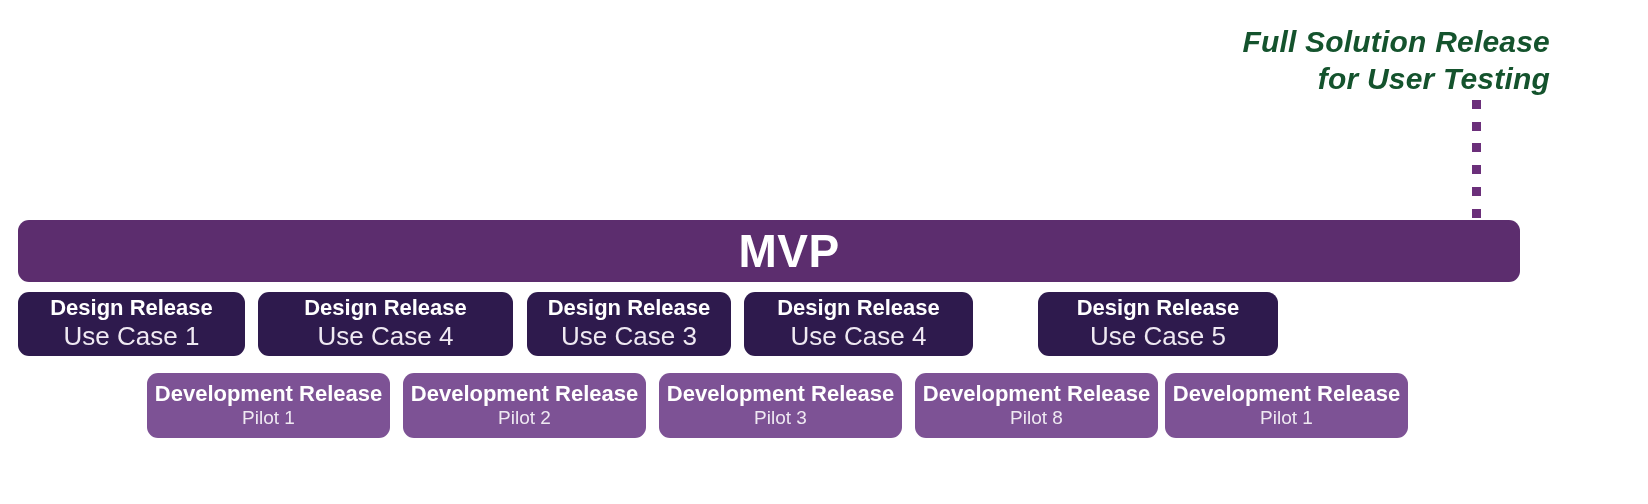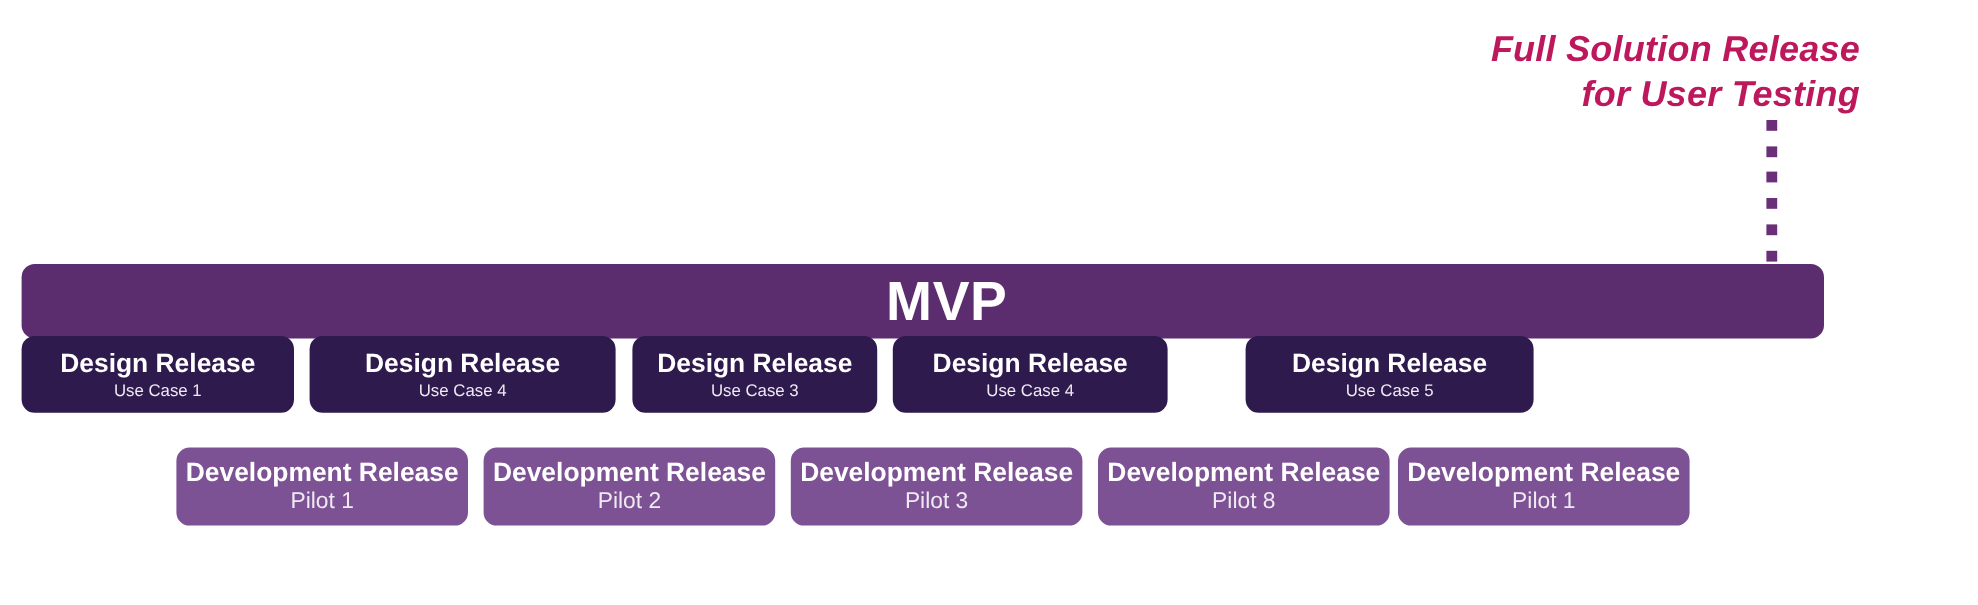"Full Solution Release" .annotation { color: #be185d -> #14532d }
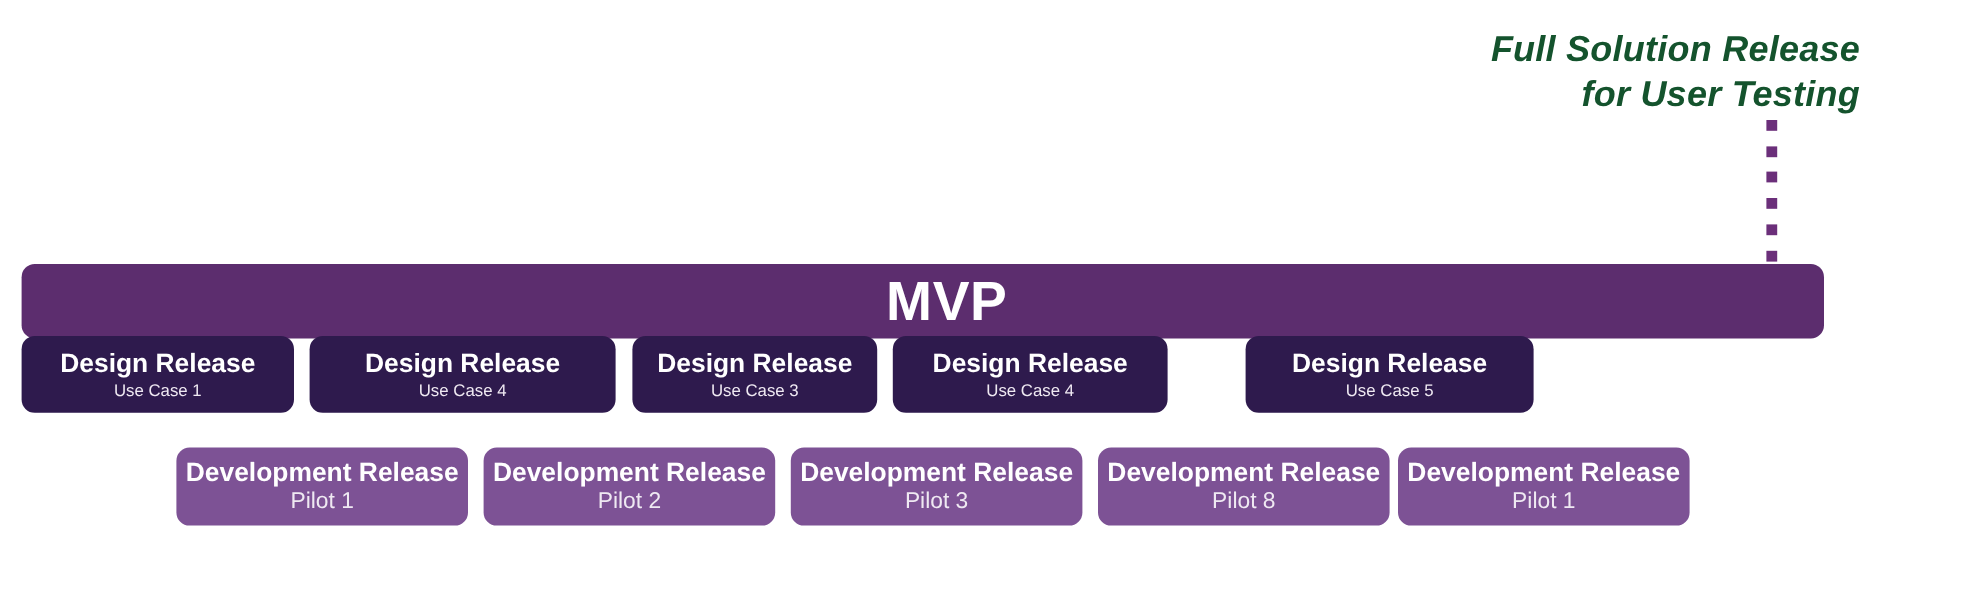"Design Release" .card.design { top: 280px -> 292px }
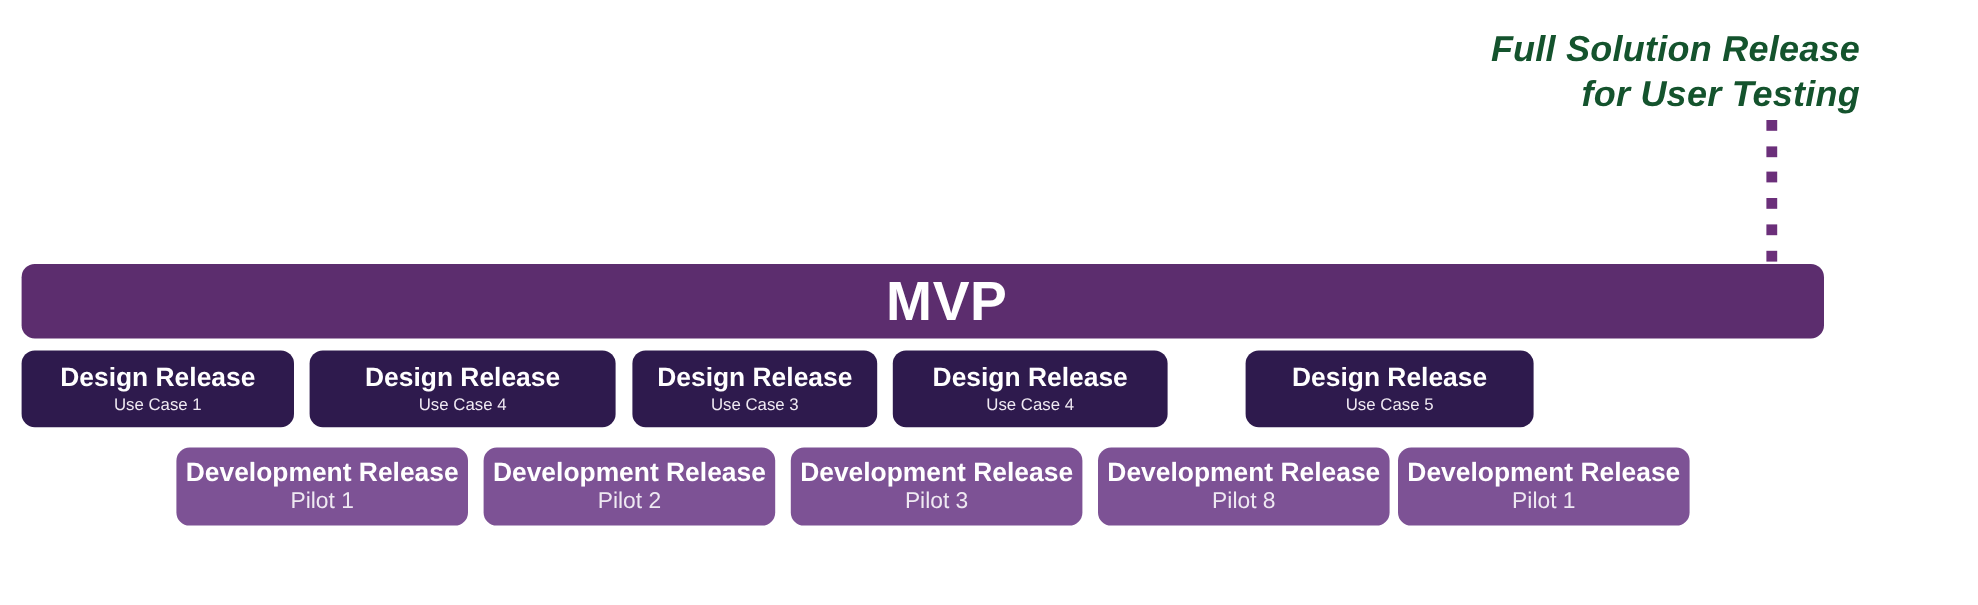"Use Case 1" .card.design .card-sub { font-size: 14px -> 26px }
